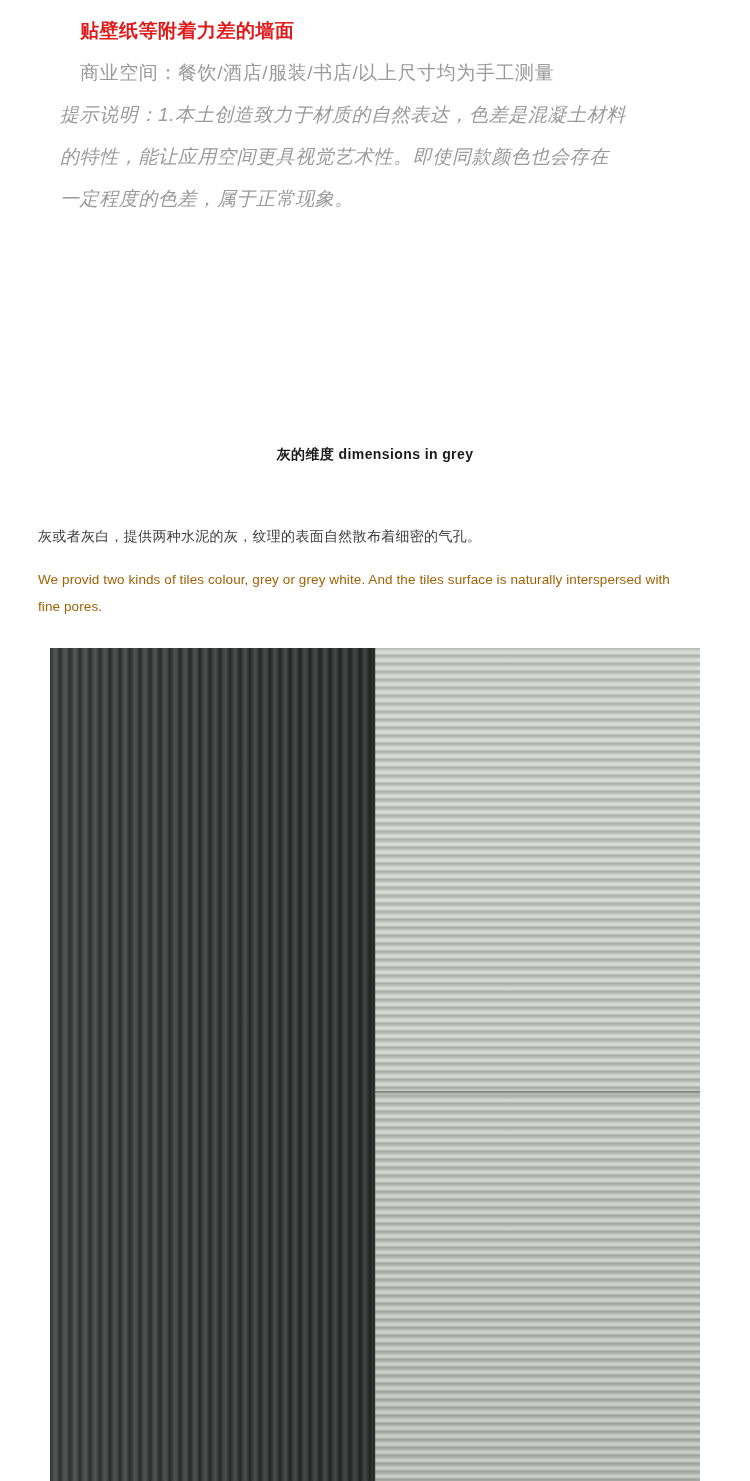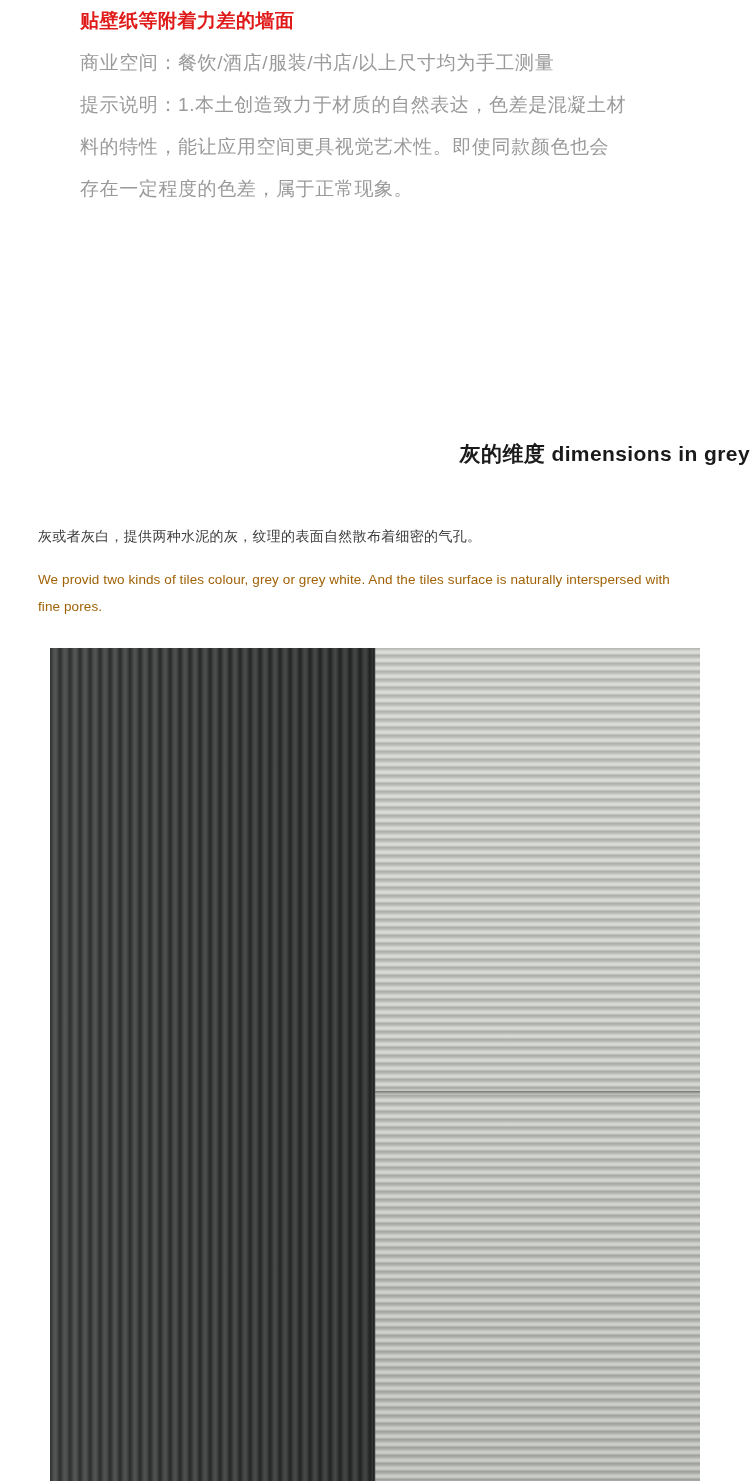"贴壁纸等附着力差的墙面" .spec-block { padding-top: 6px -> 16px }
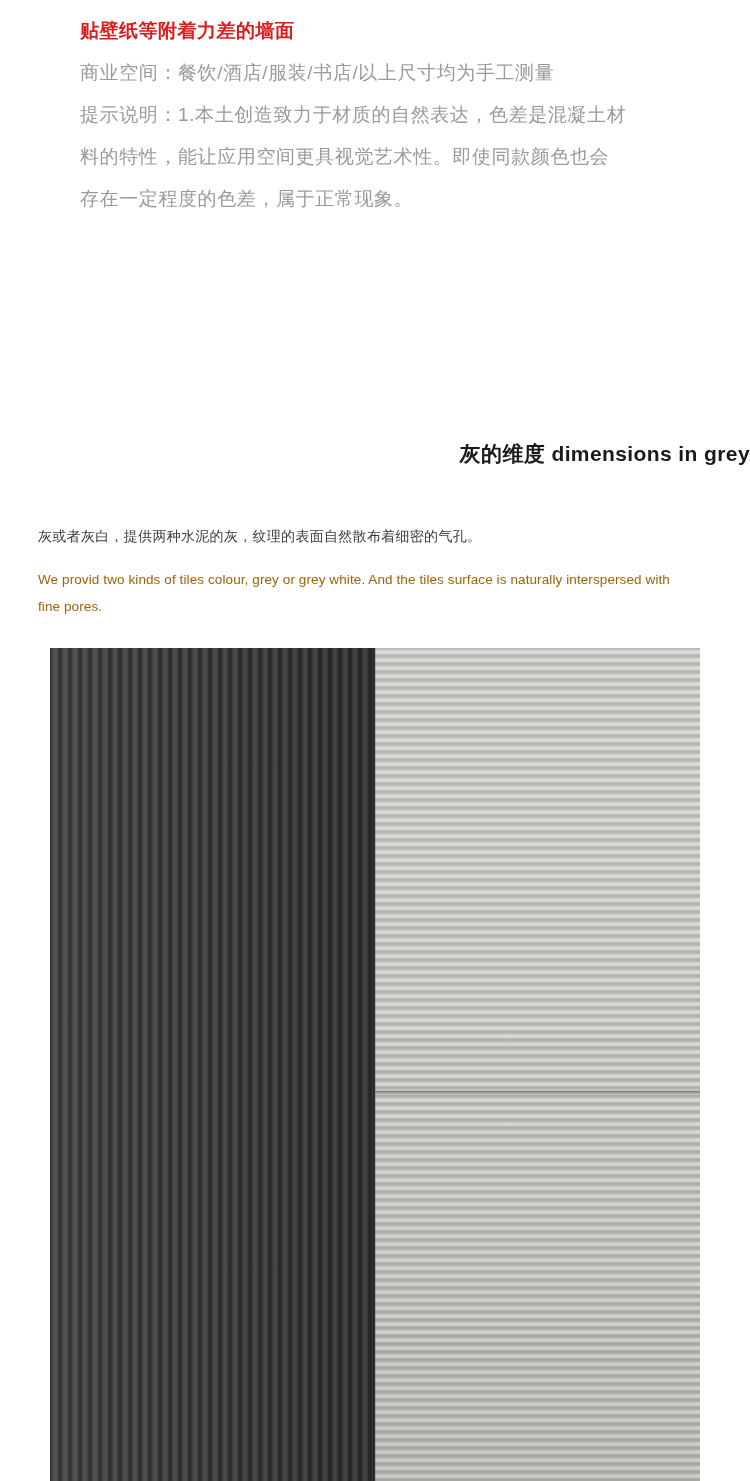"提示说明：1.本土创造致力于材质的自然表达，色差是混凝土材料的特性，能让应用空间" .spec-line.wrap { font-style: none -> italic; margin-left: 80px -> 60px }
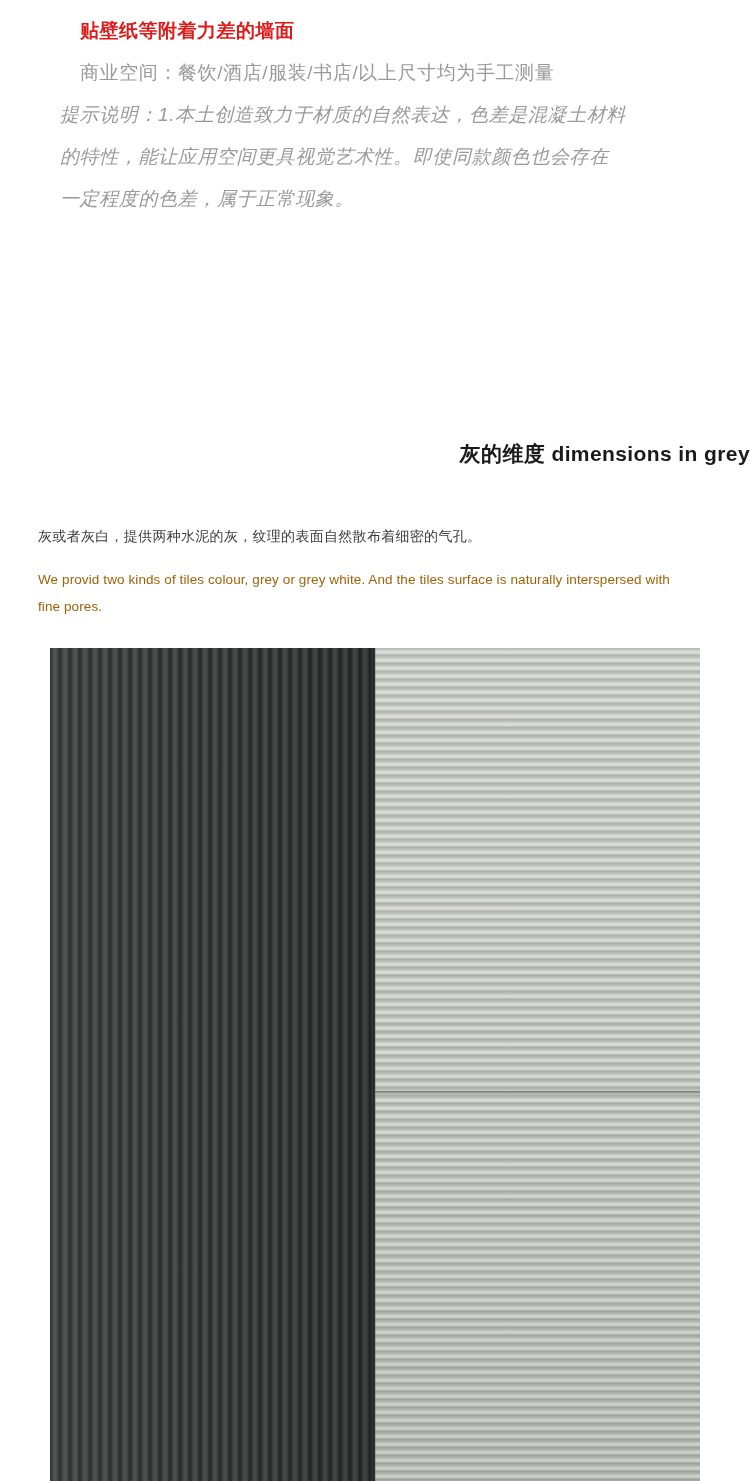"灰的维度 dimensions in grey" .section-title { font-size: 21px -> 14px; text-align: right -> center }
